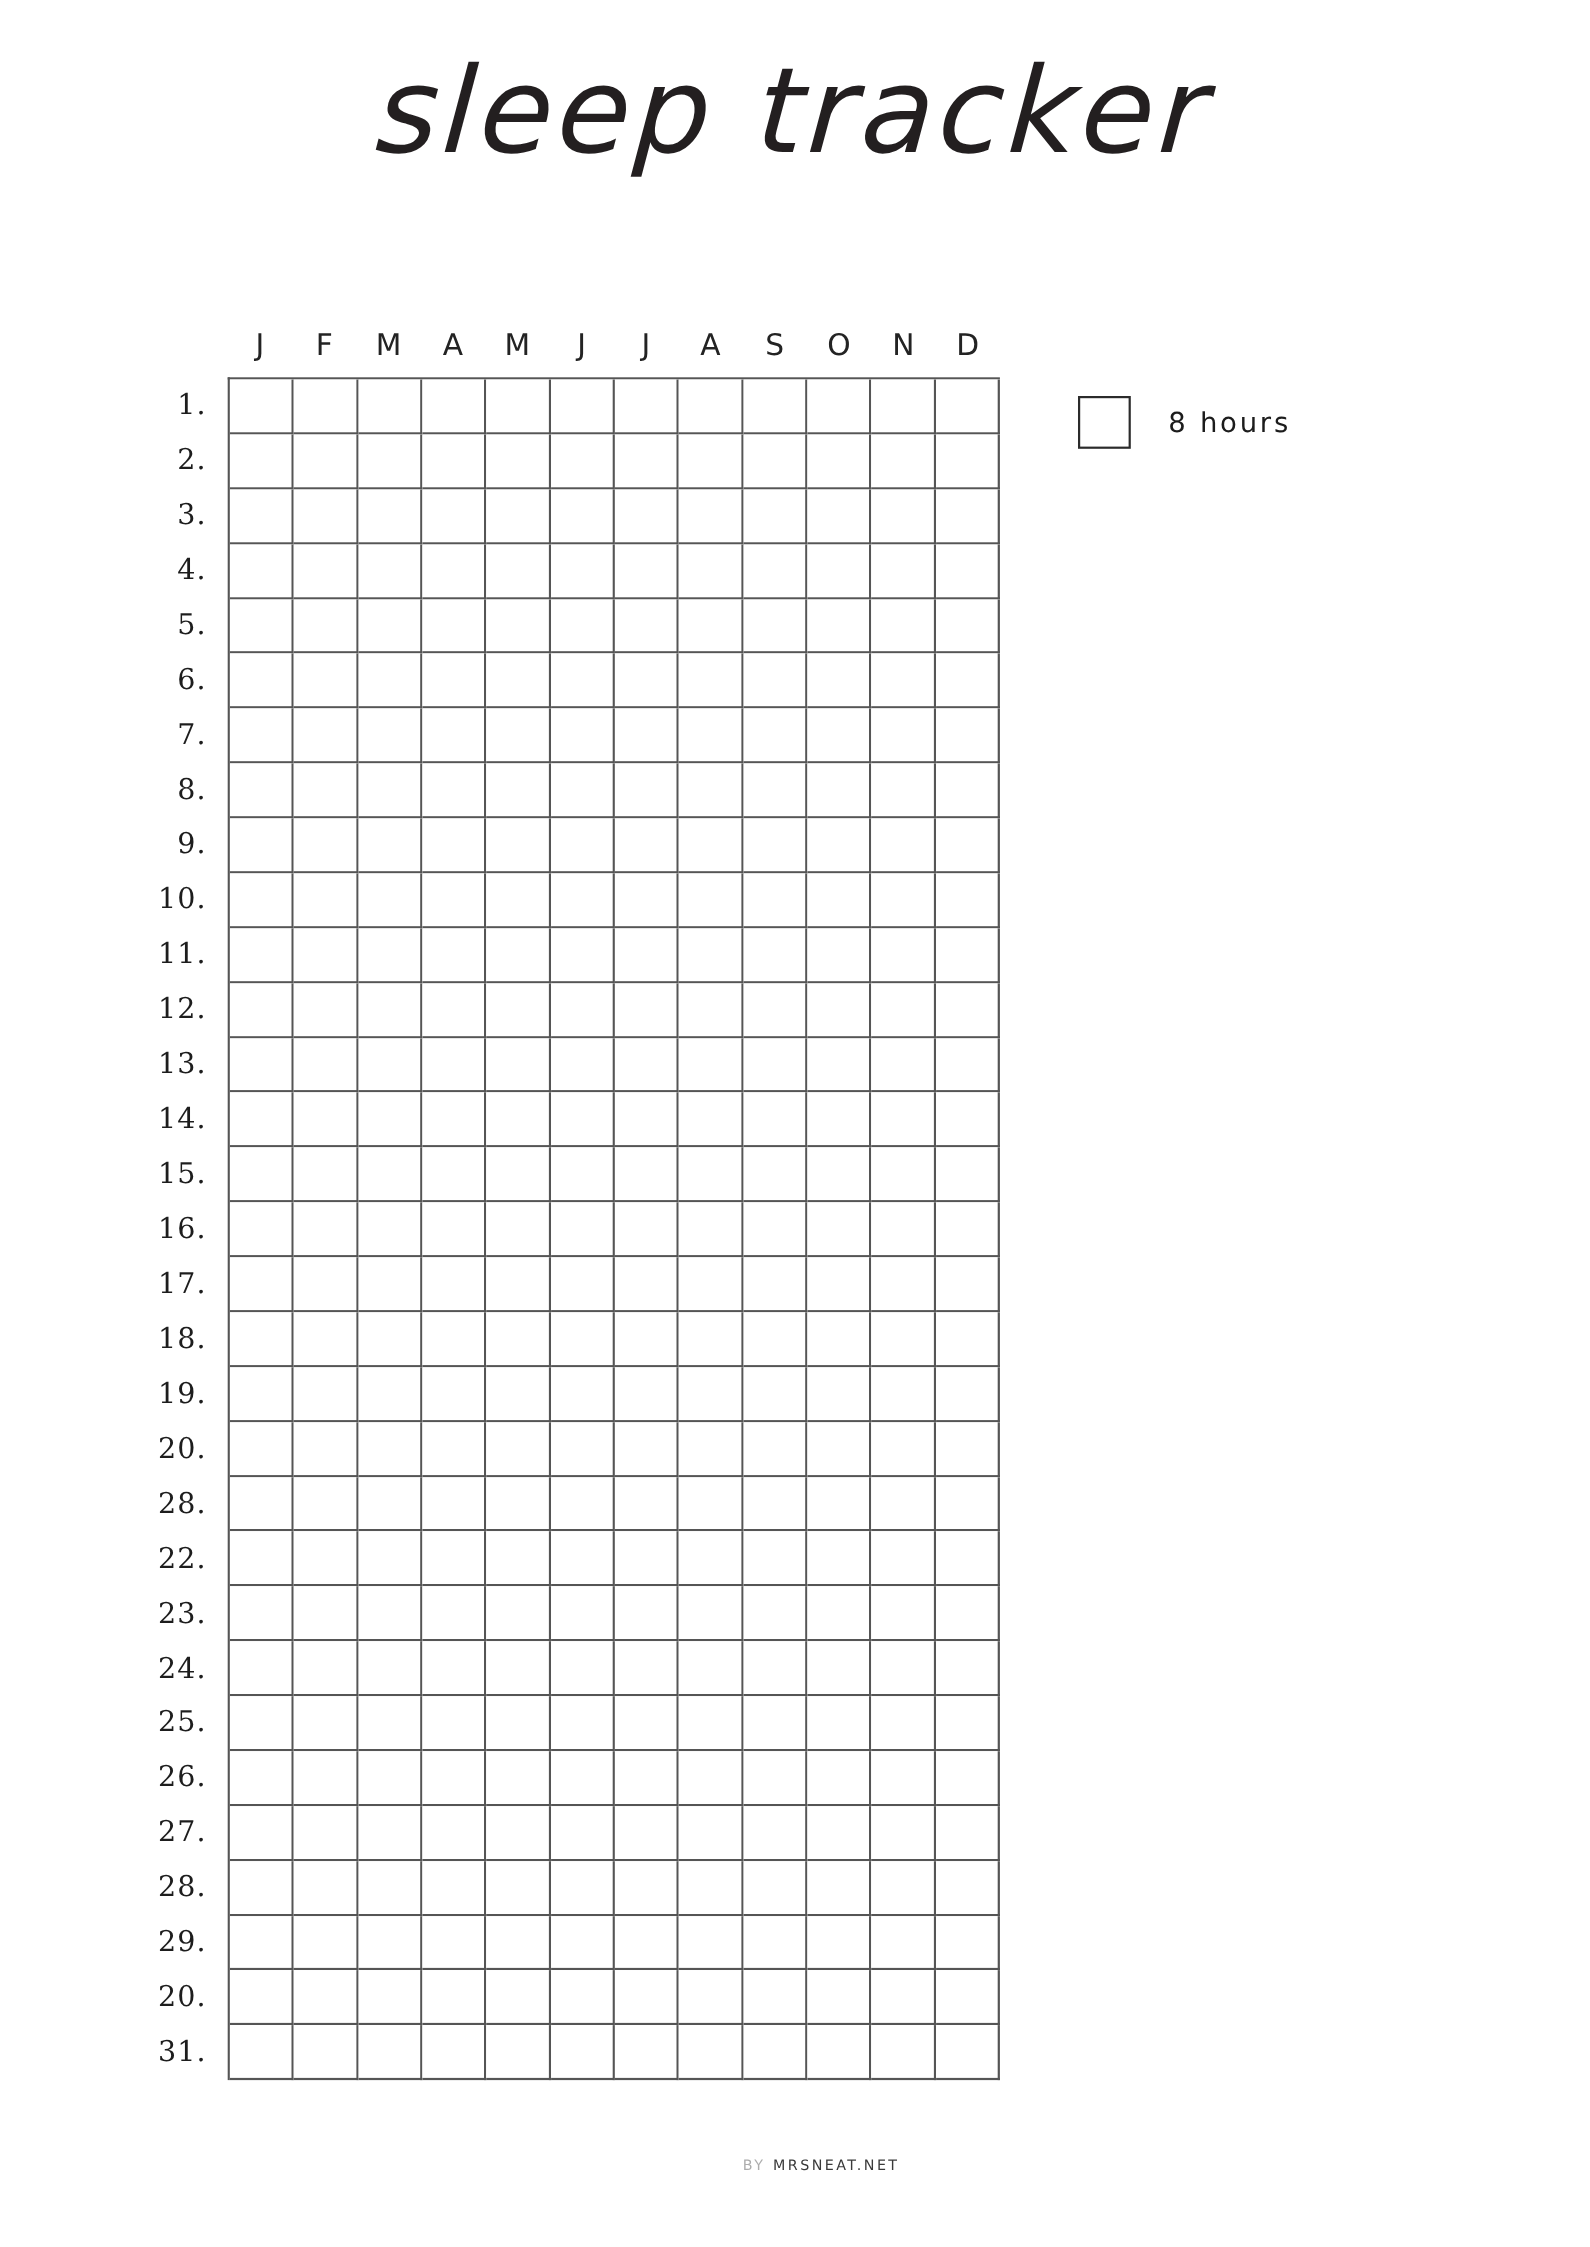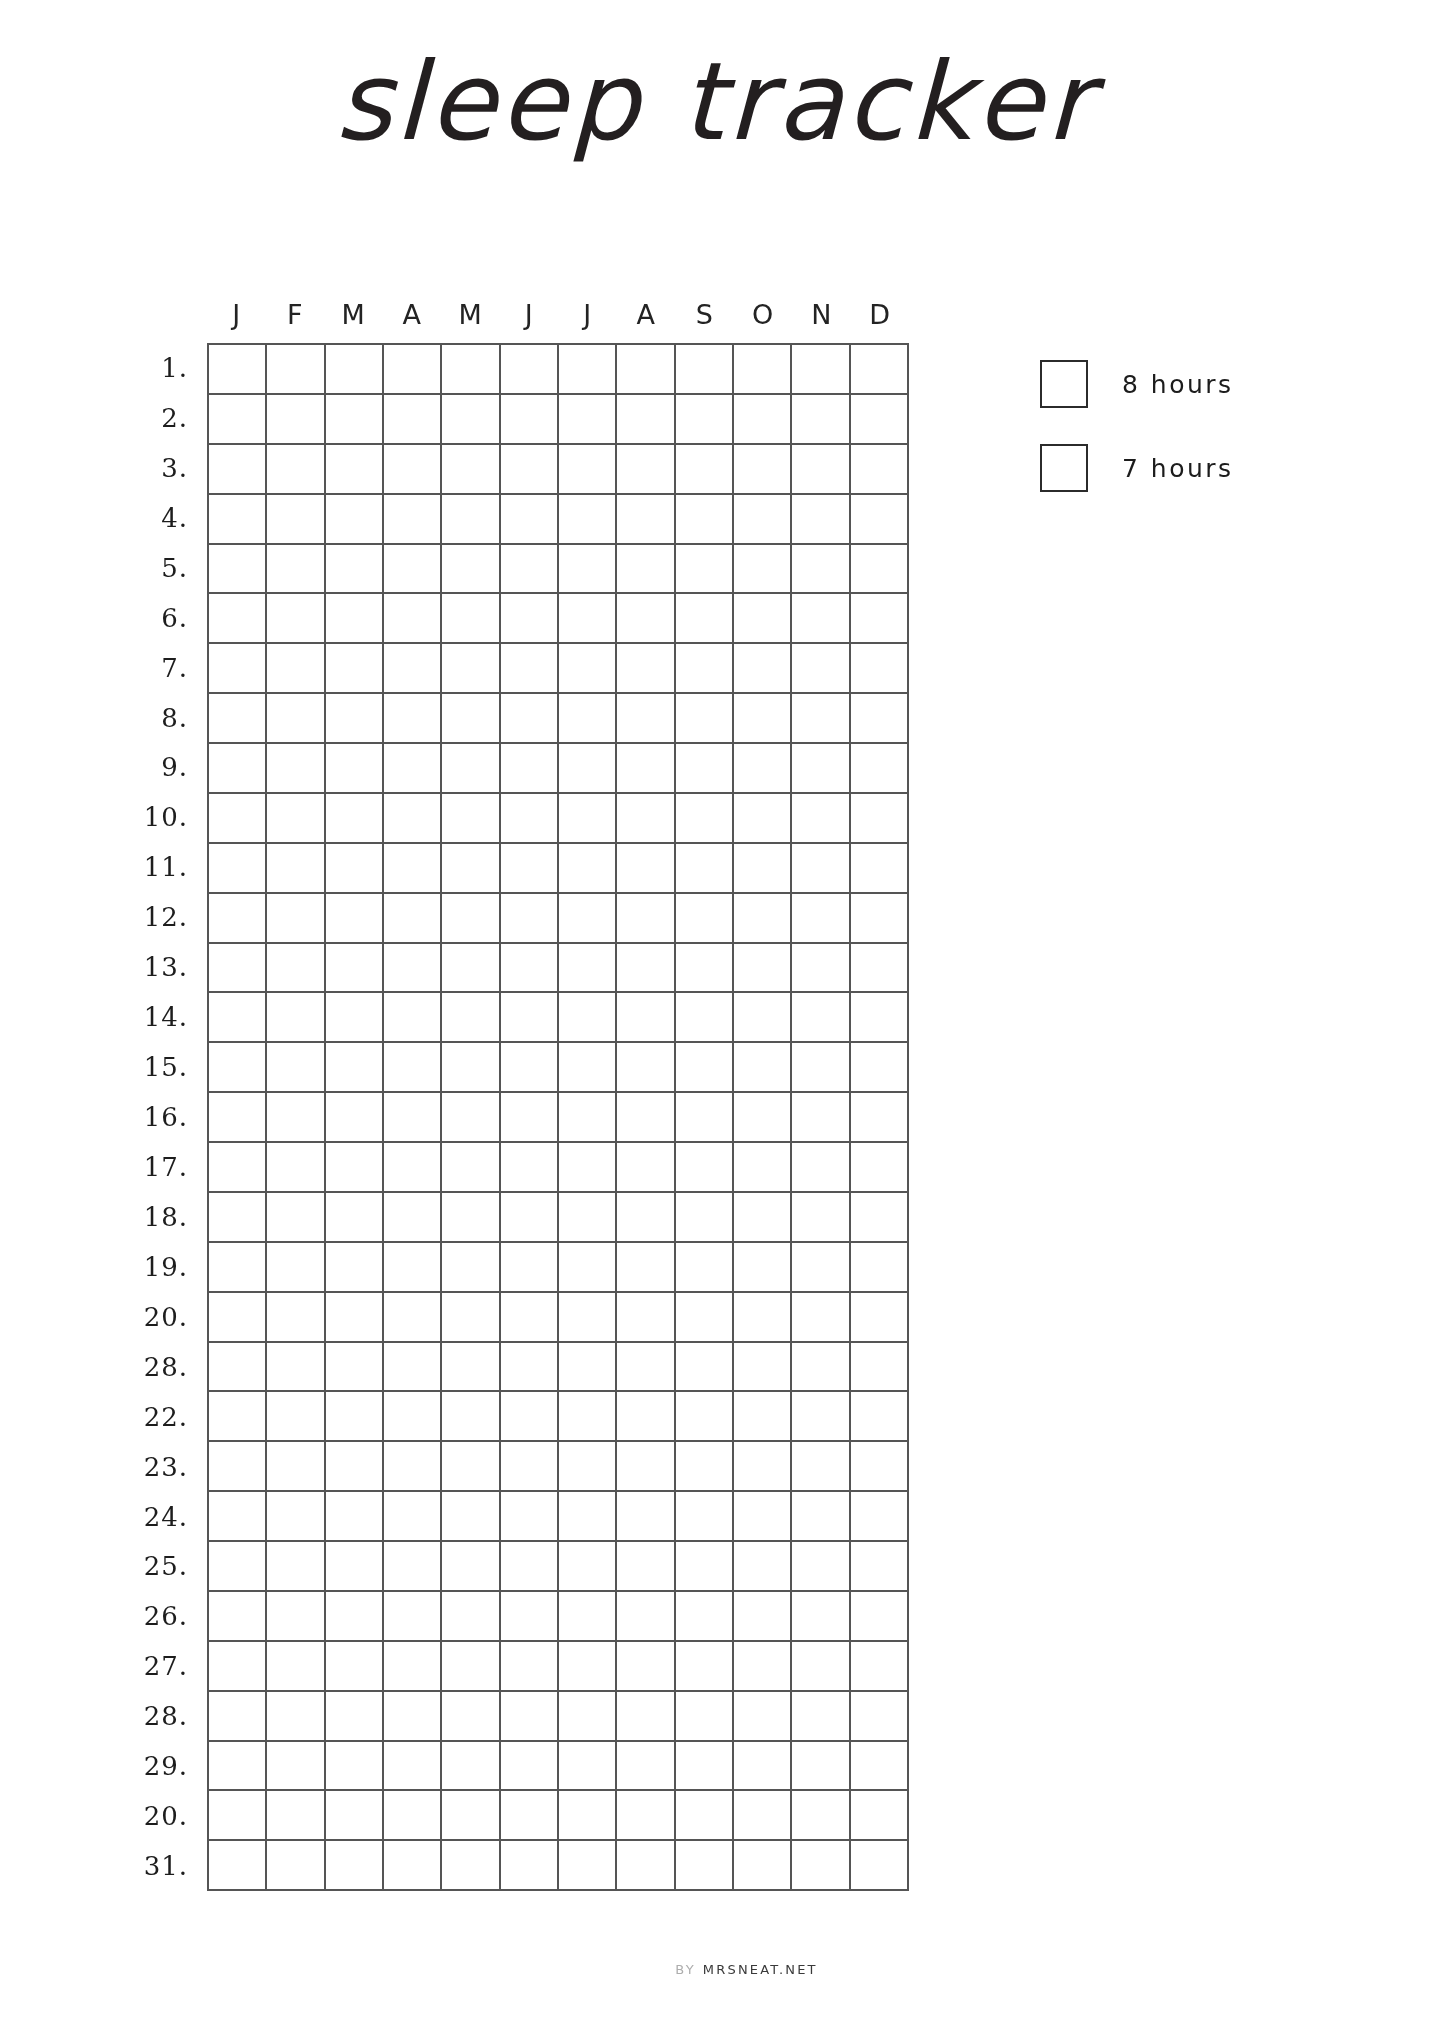"8 hours" .legend { left: 1040px -> 980px }
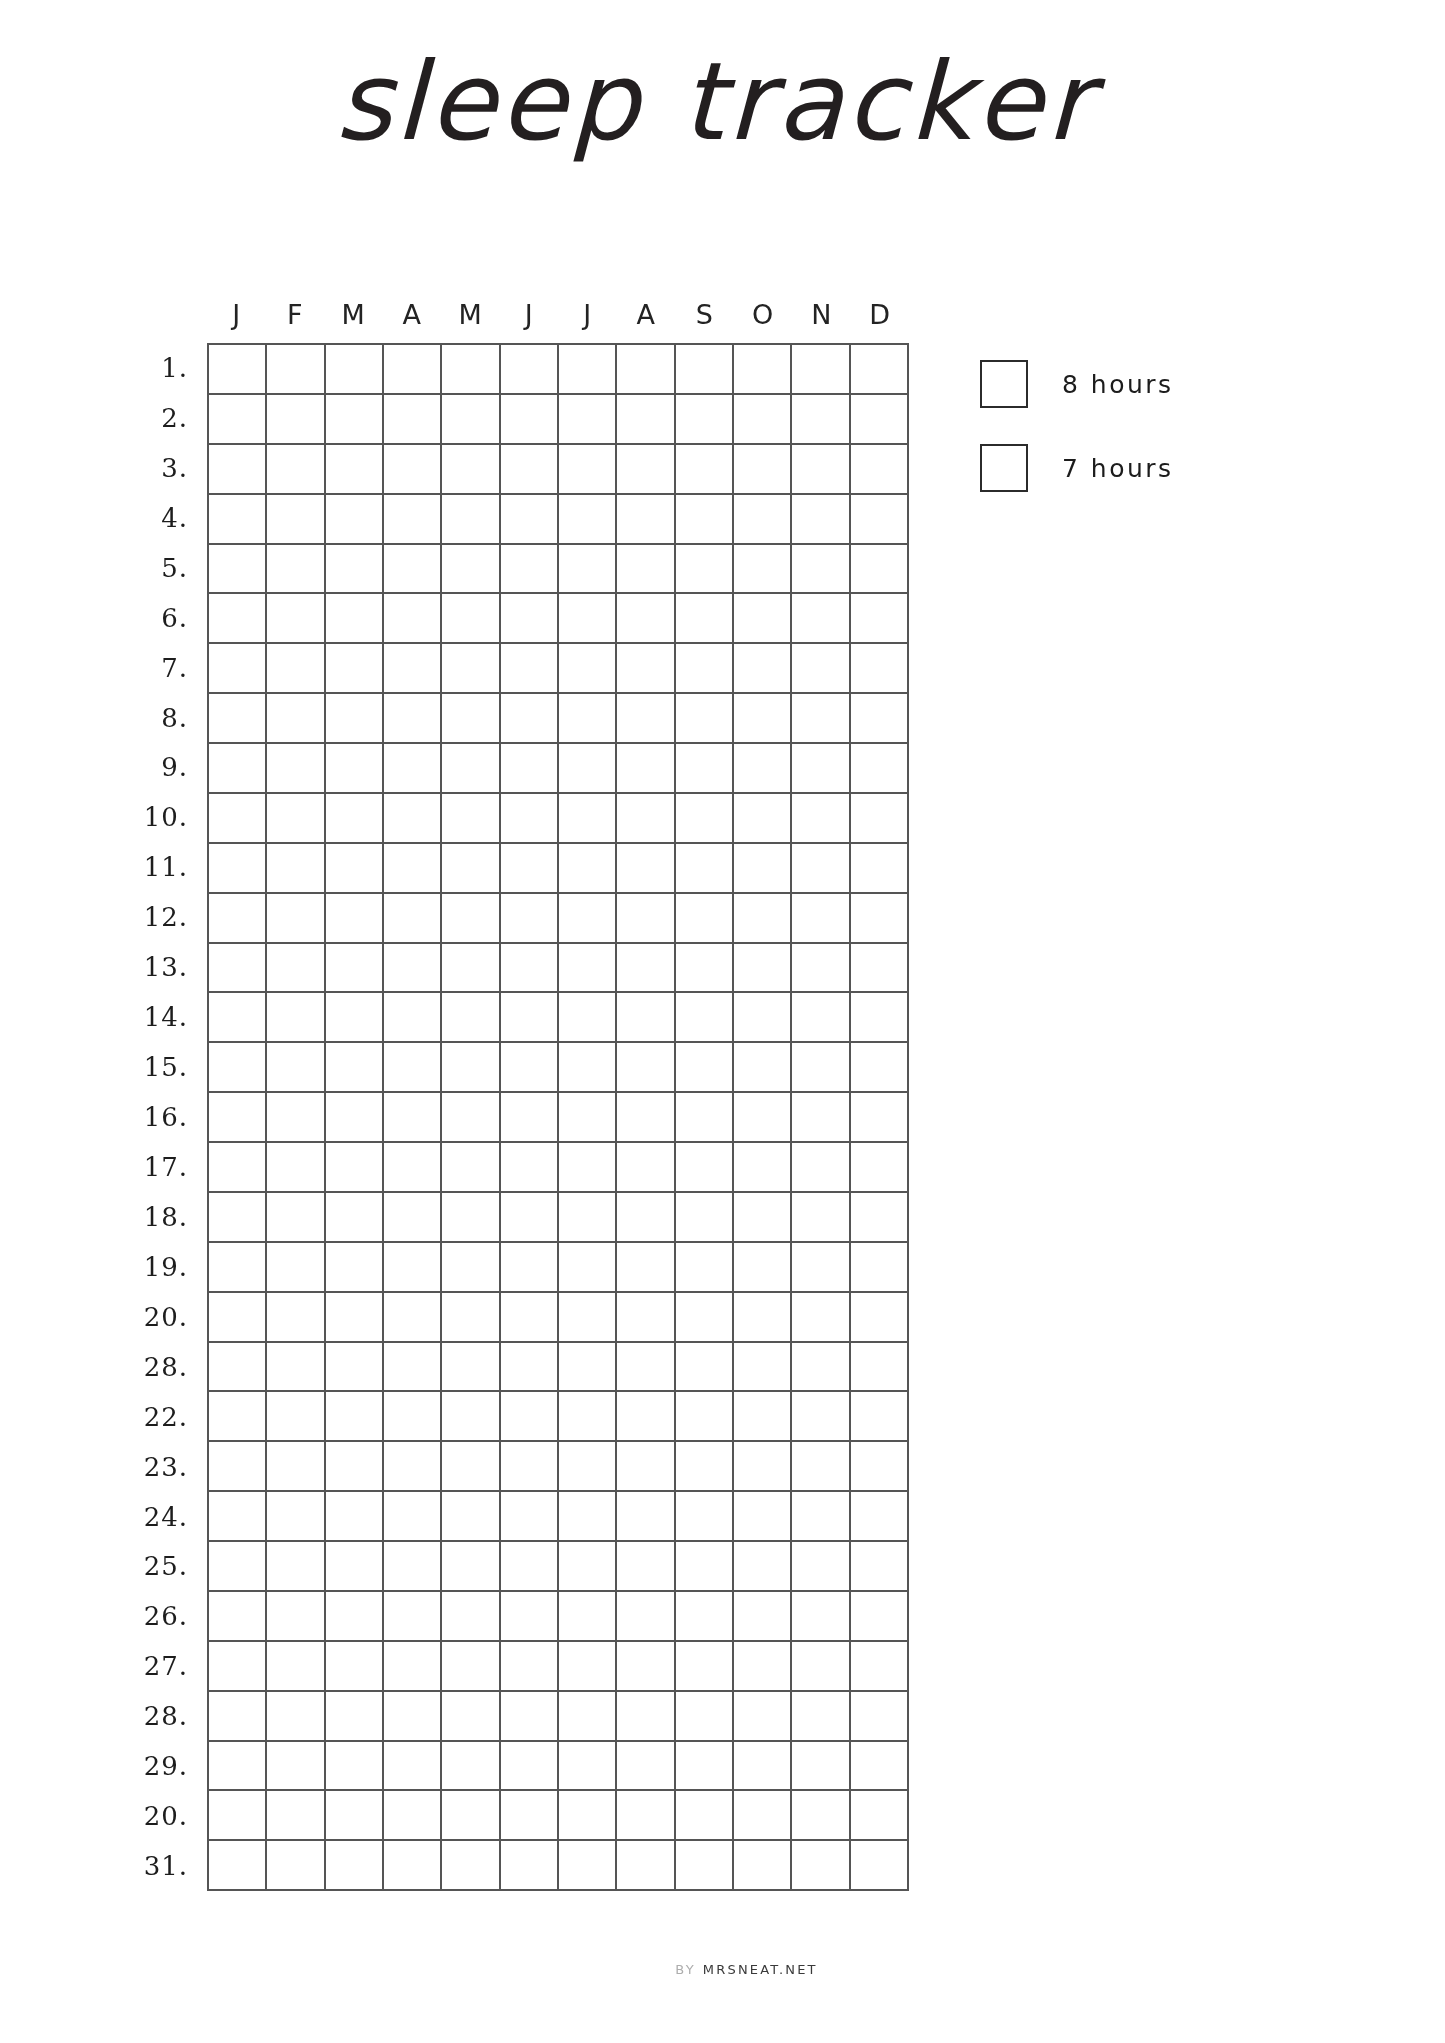"7 hours" div.legend-item { html: <div> <div></div> <div>7 hours</div> </div> -> none }
